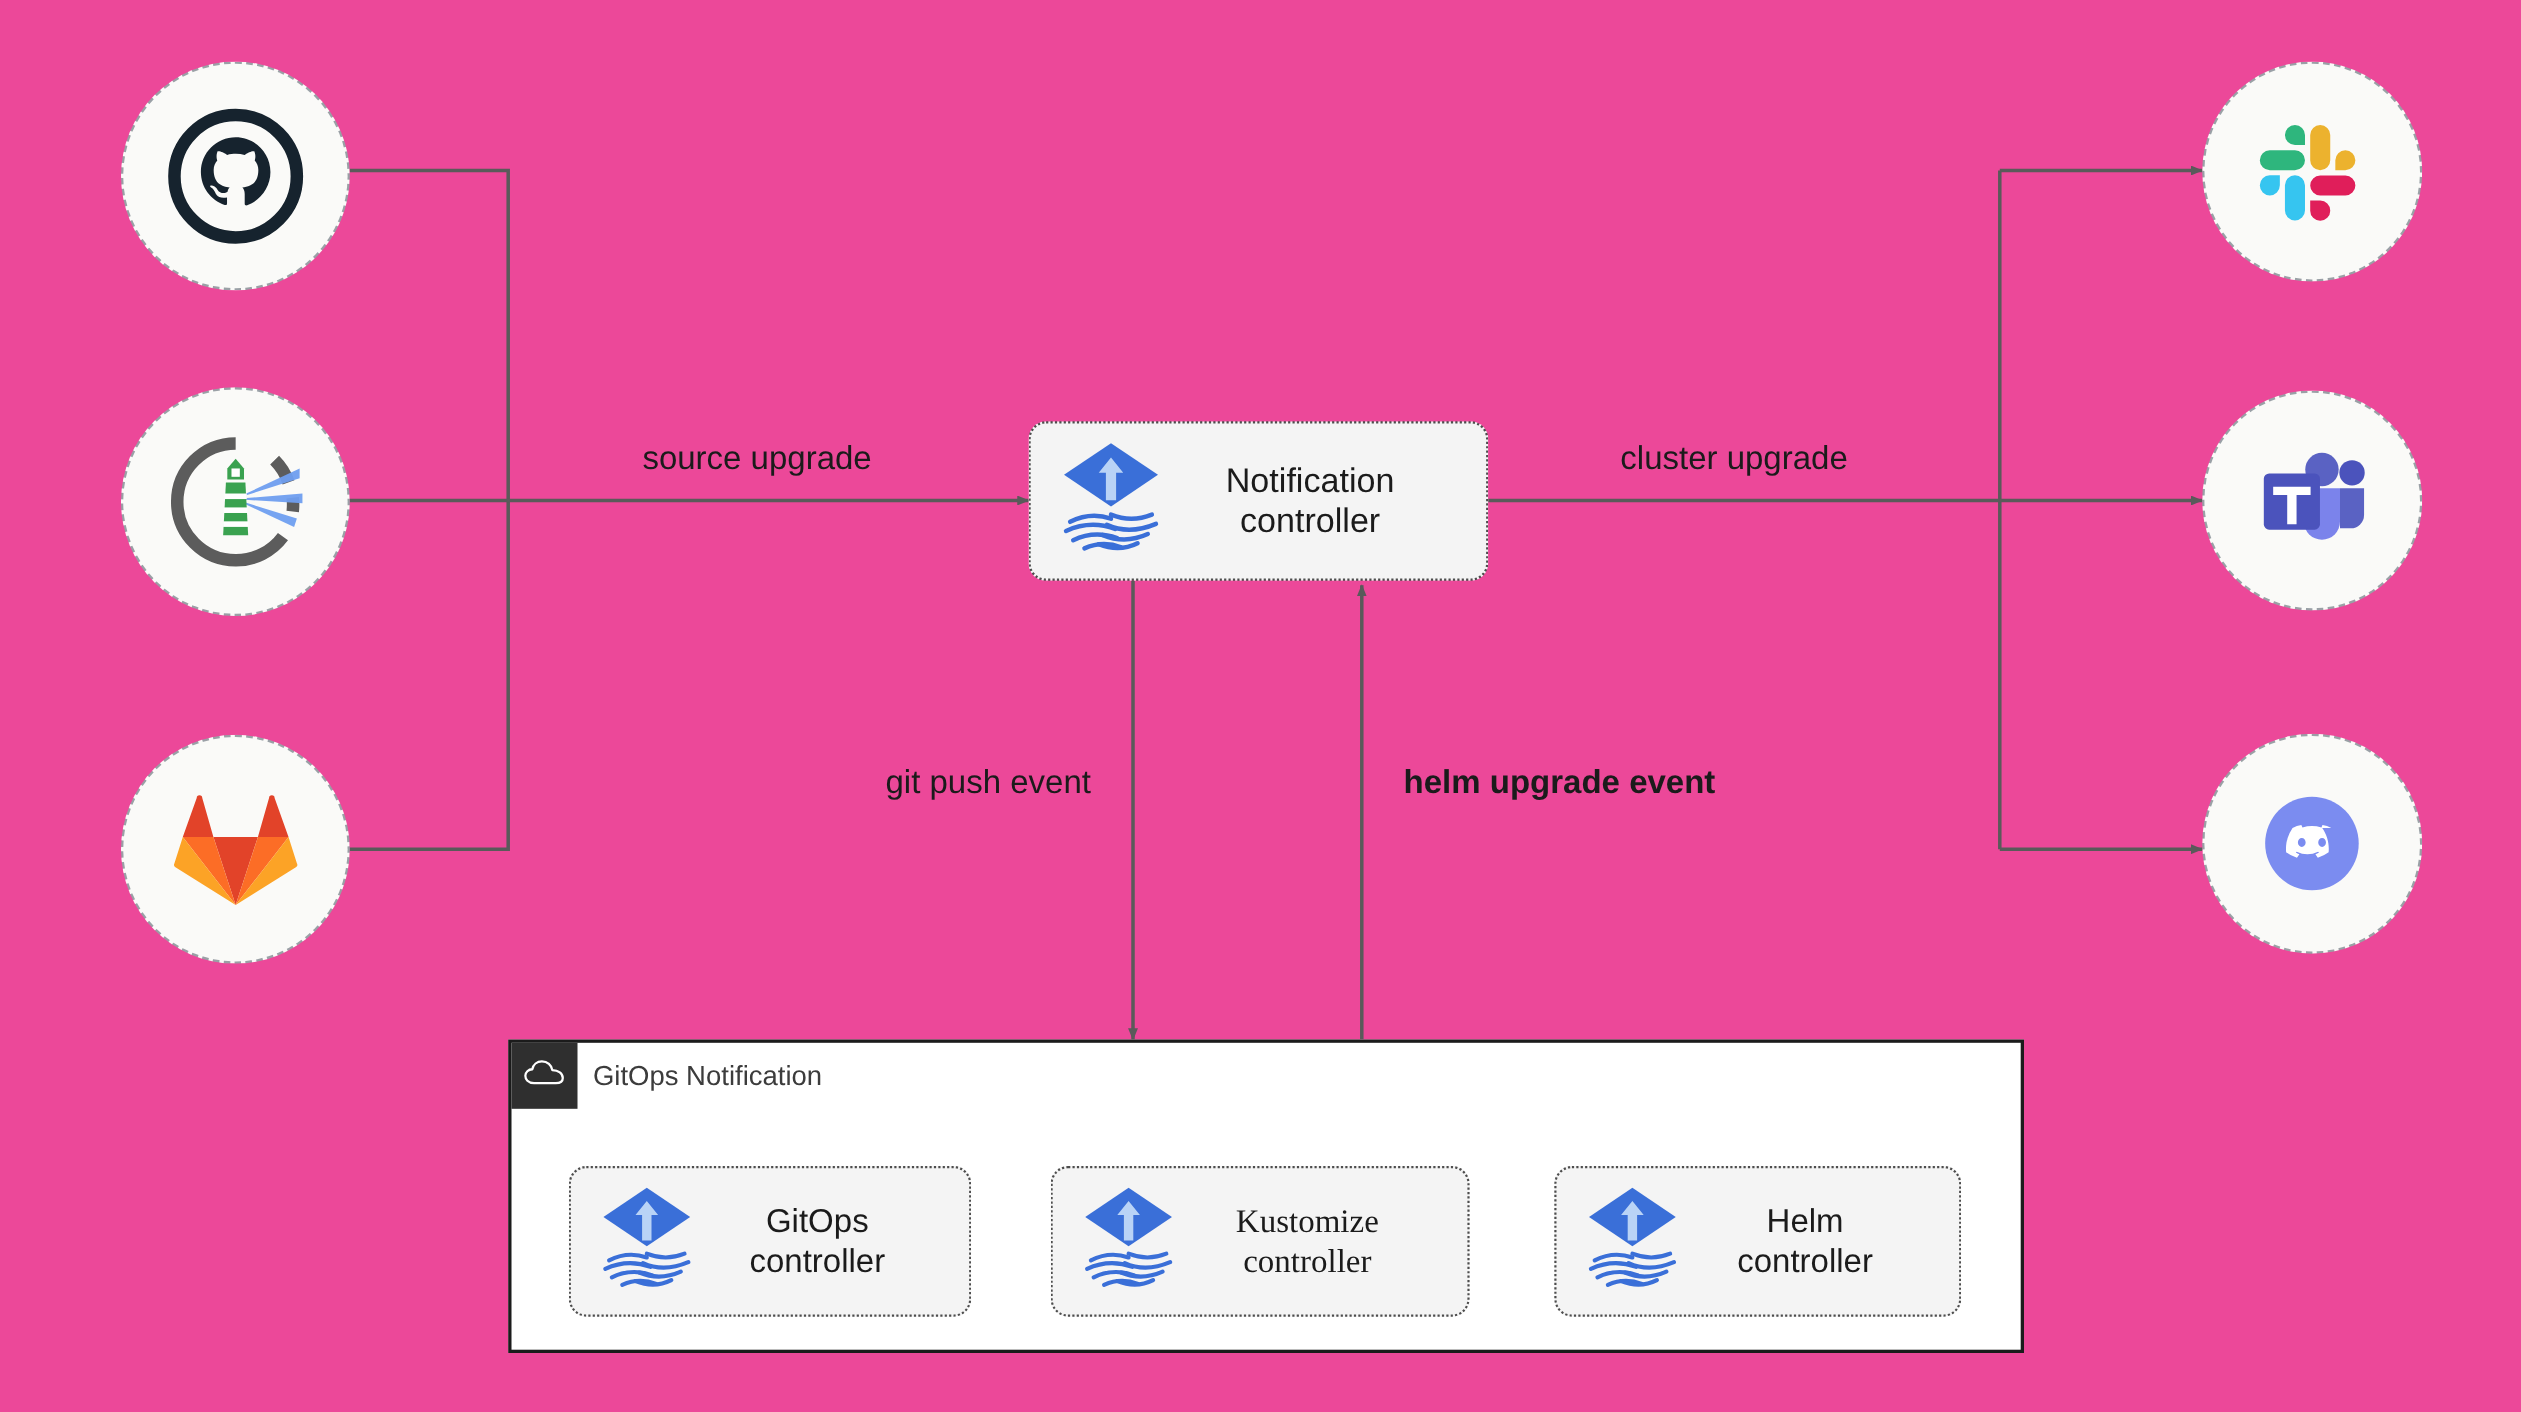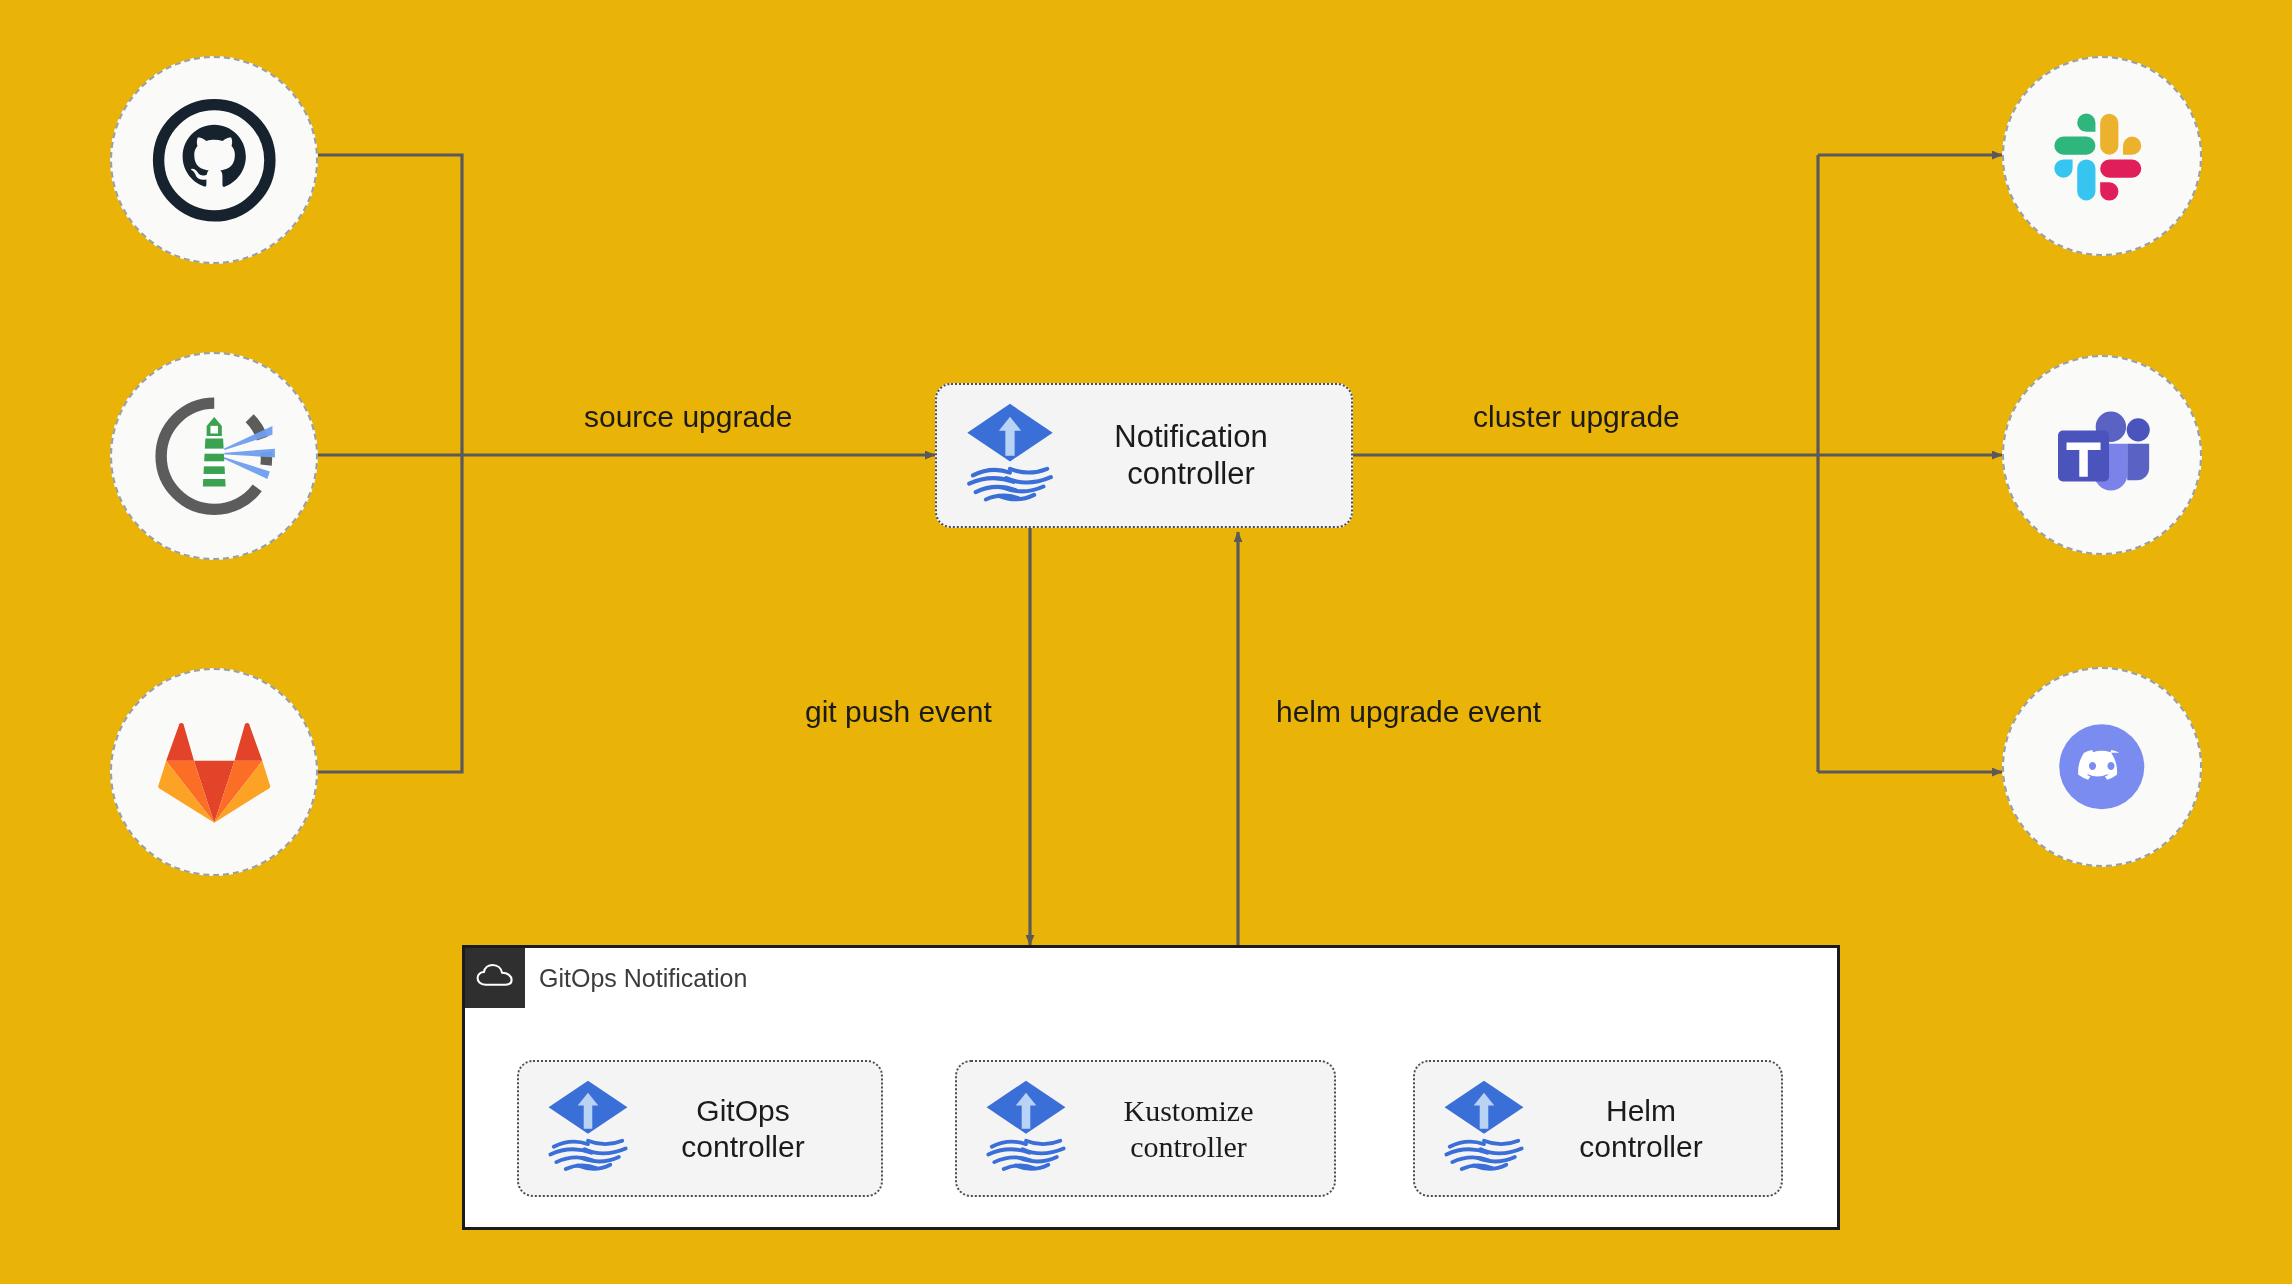"Notification" #canvas { background: #eab308 -> #ec4899 }
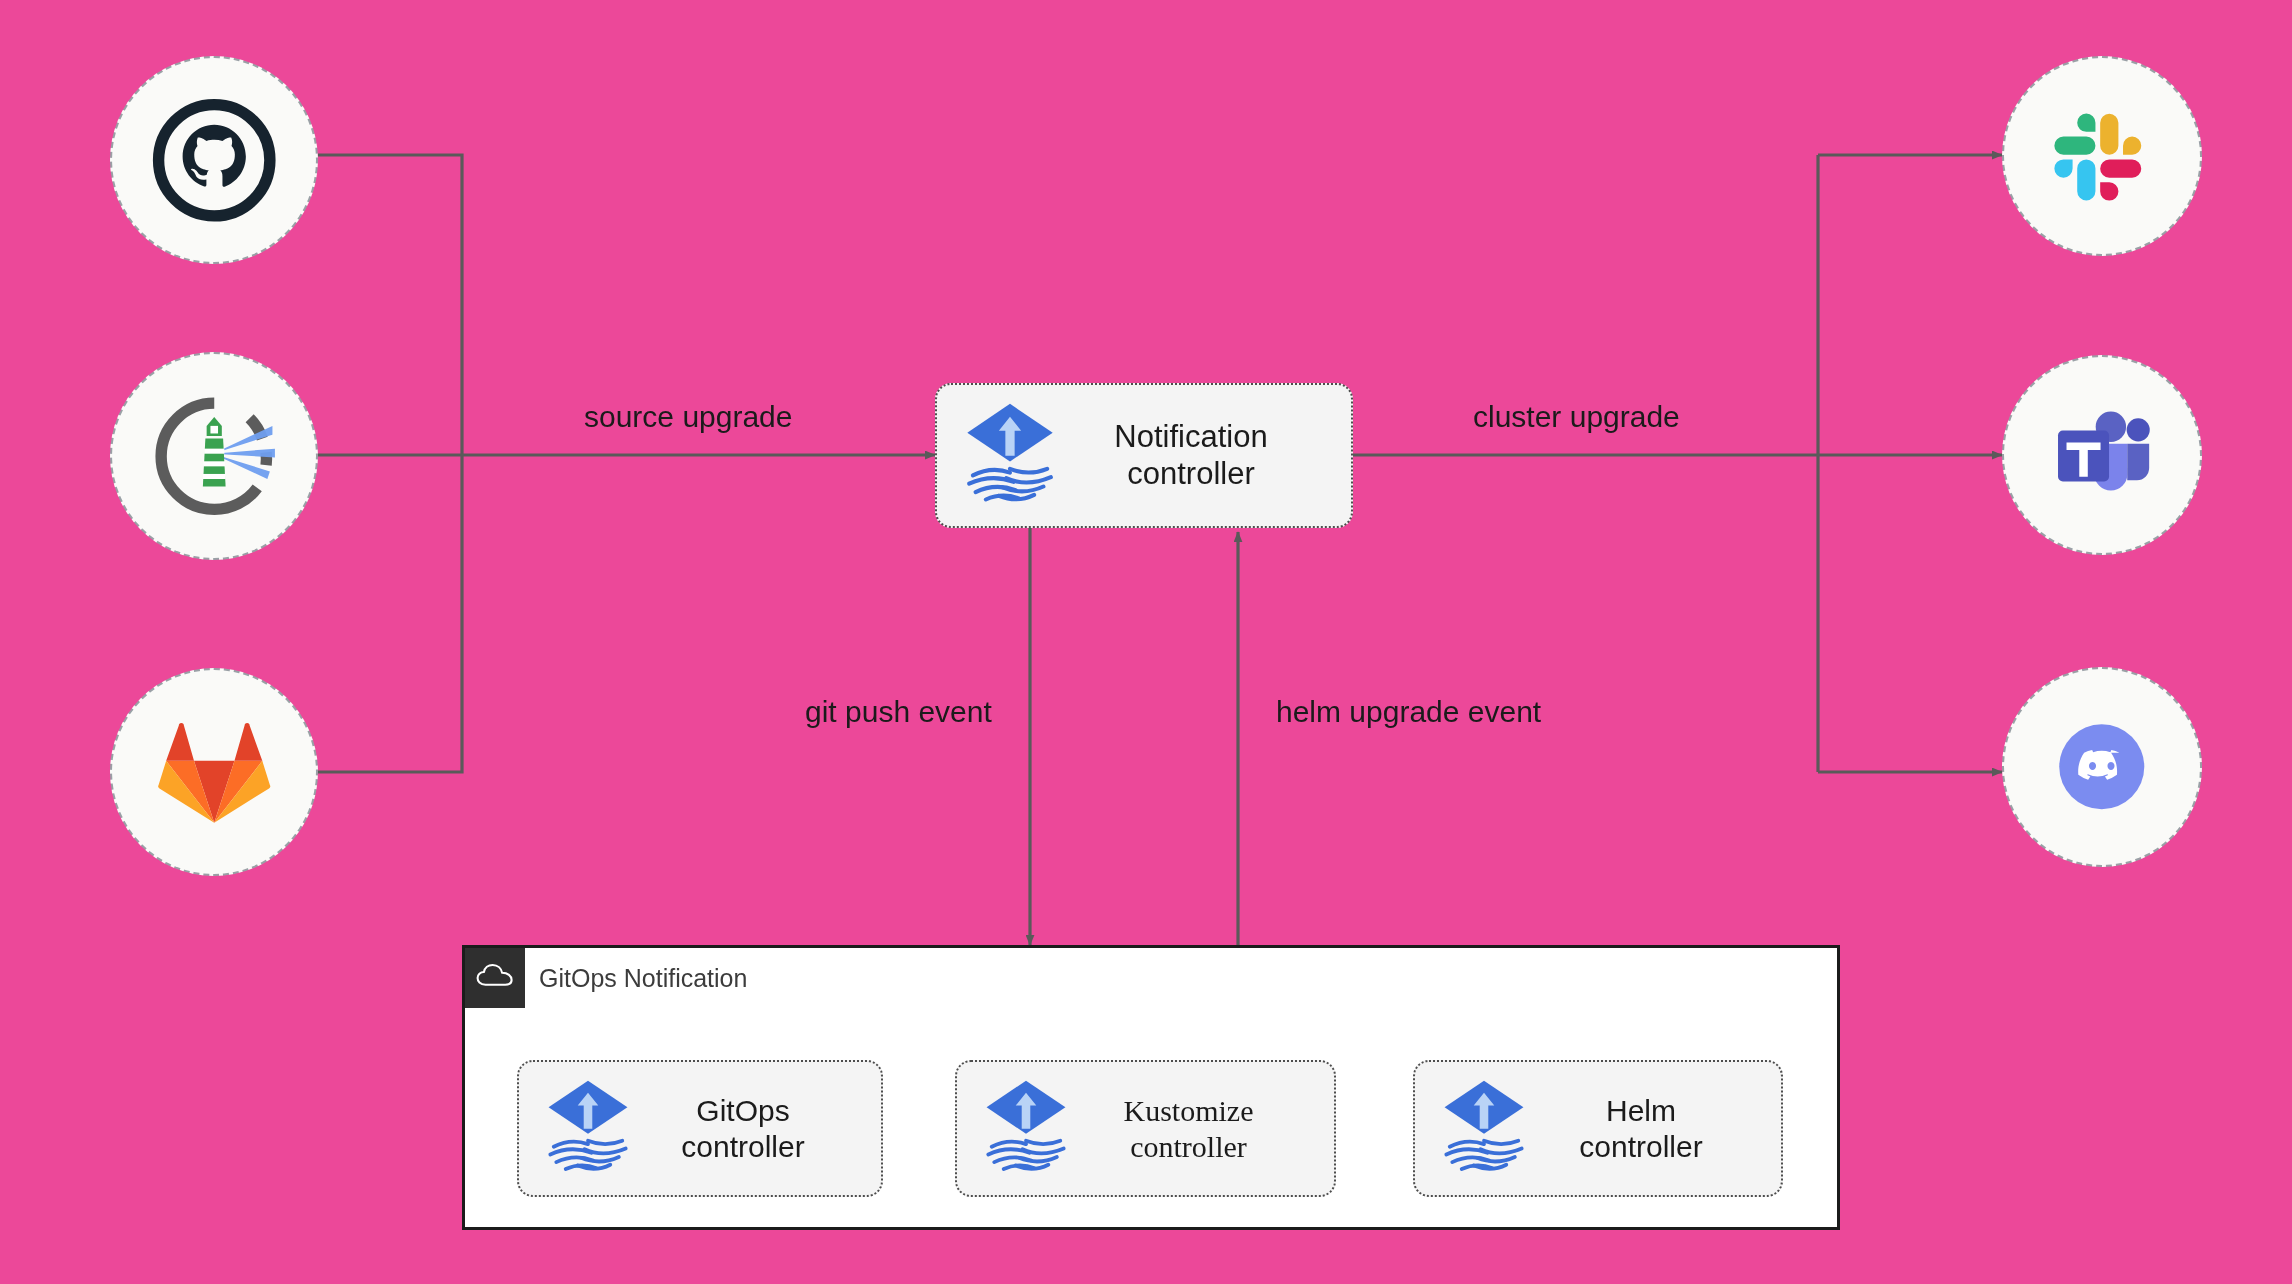"helm upgrade event" div.edge-label { font-weight: none -> bold }
